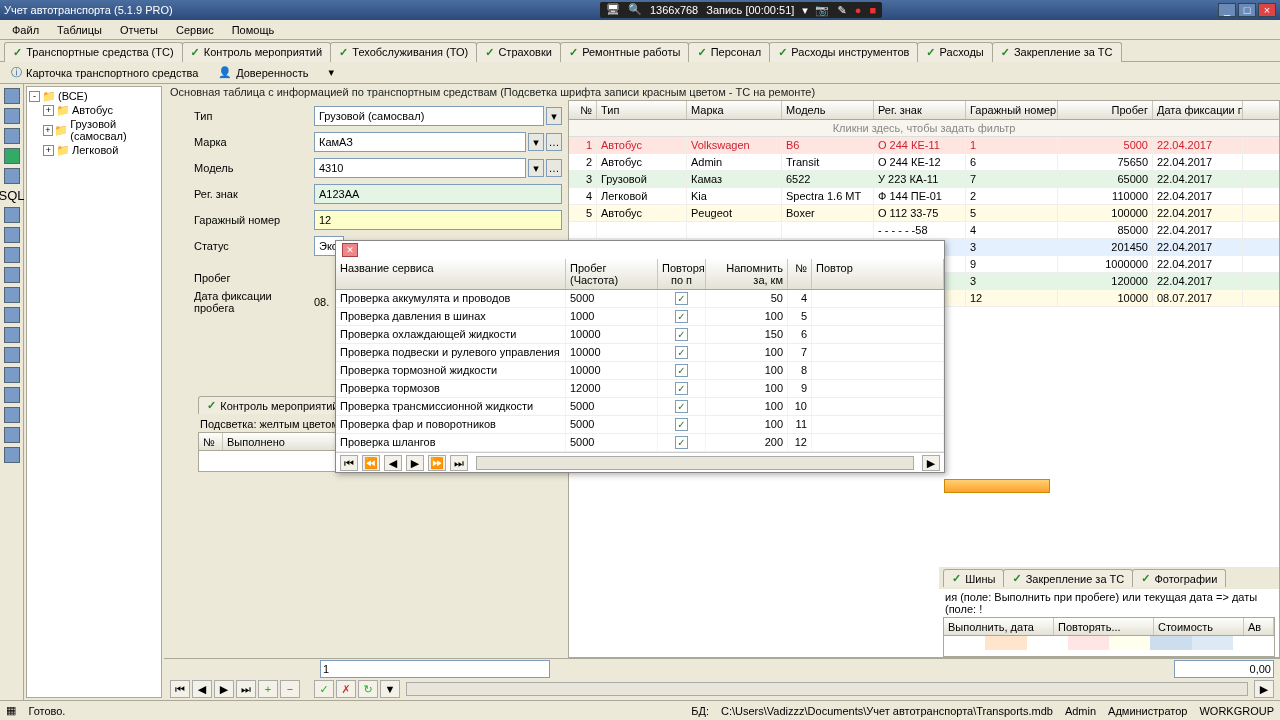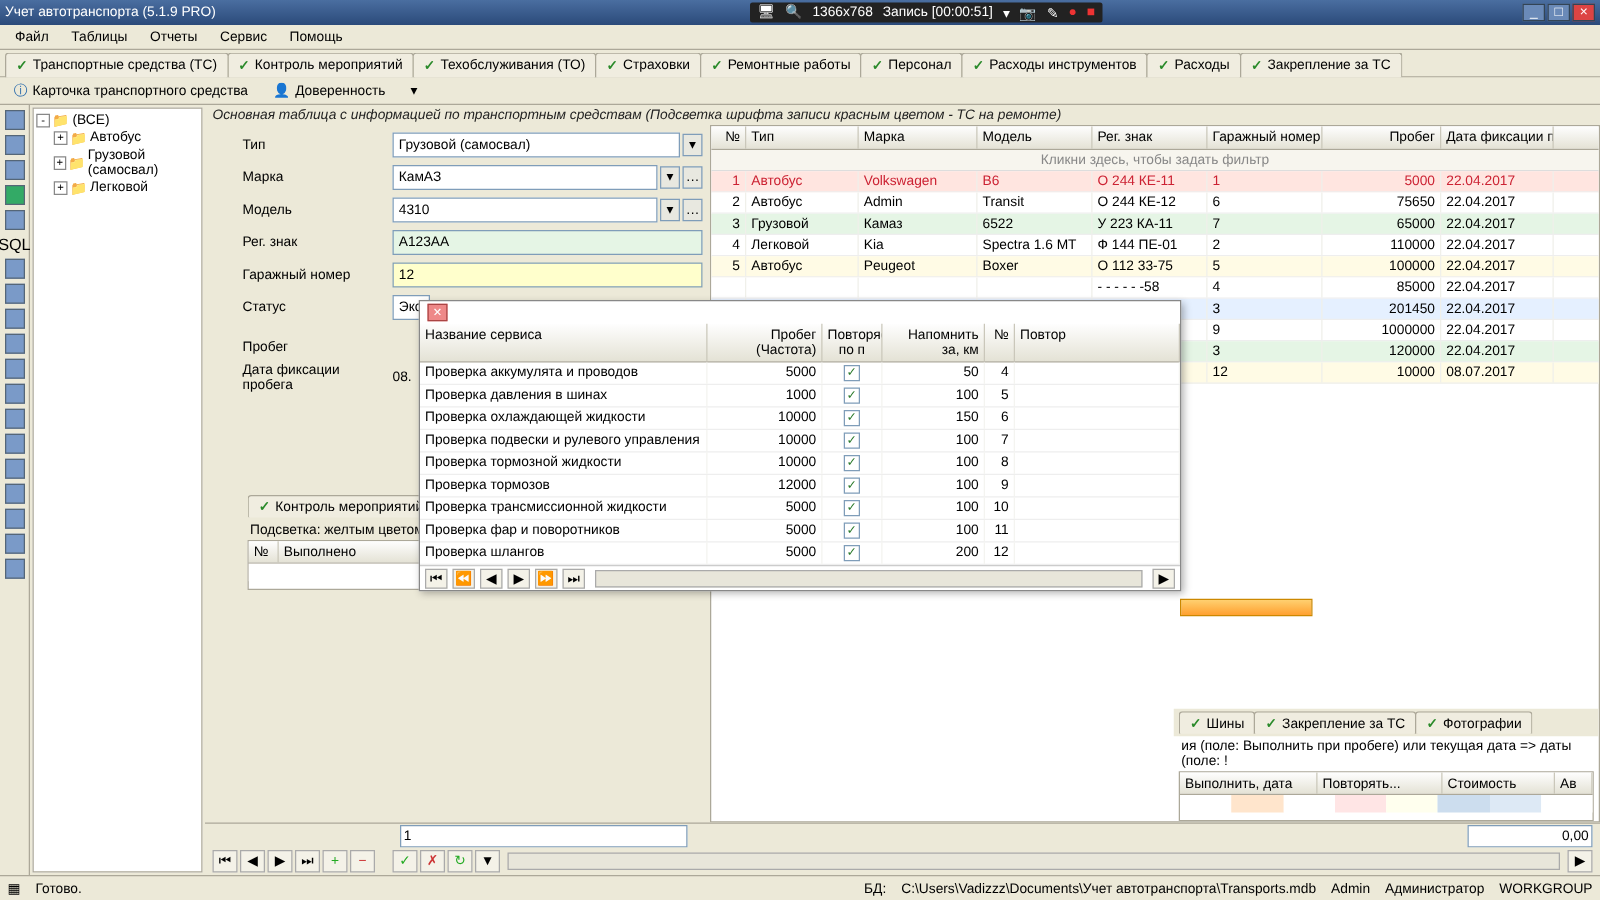"Основная таблица с информацией по" .infobar { font-style: italic -> none }
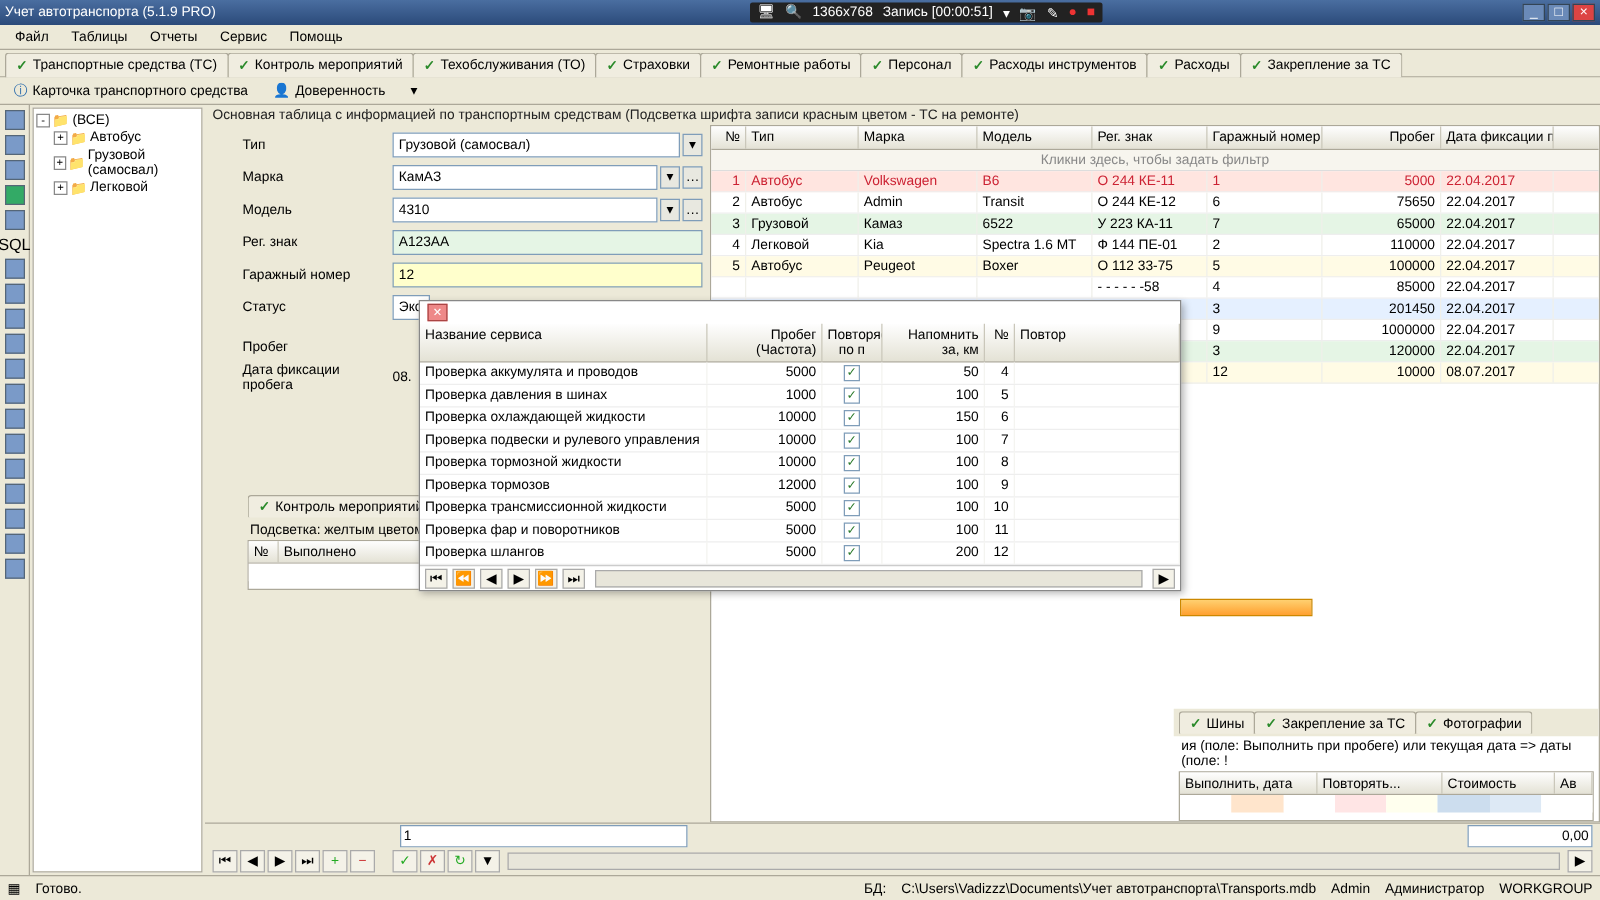"Пробег (Частота)" .pfq { text-align: right -> none }
